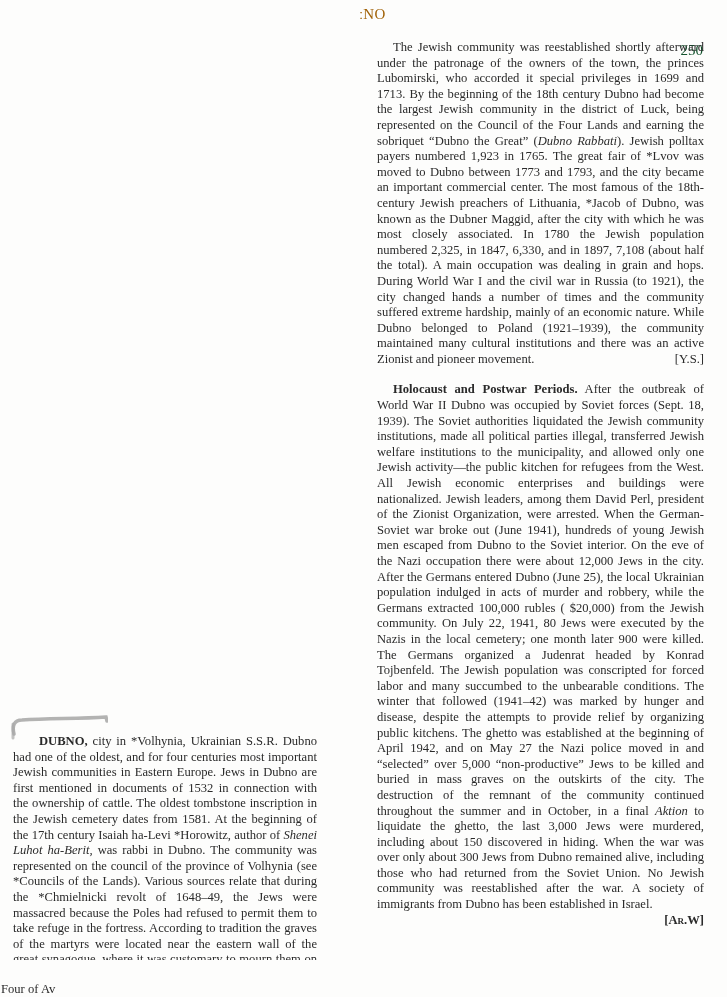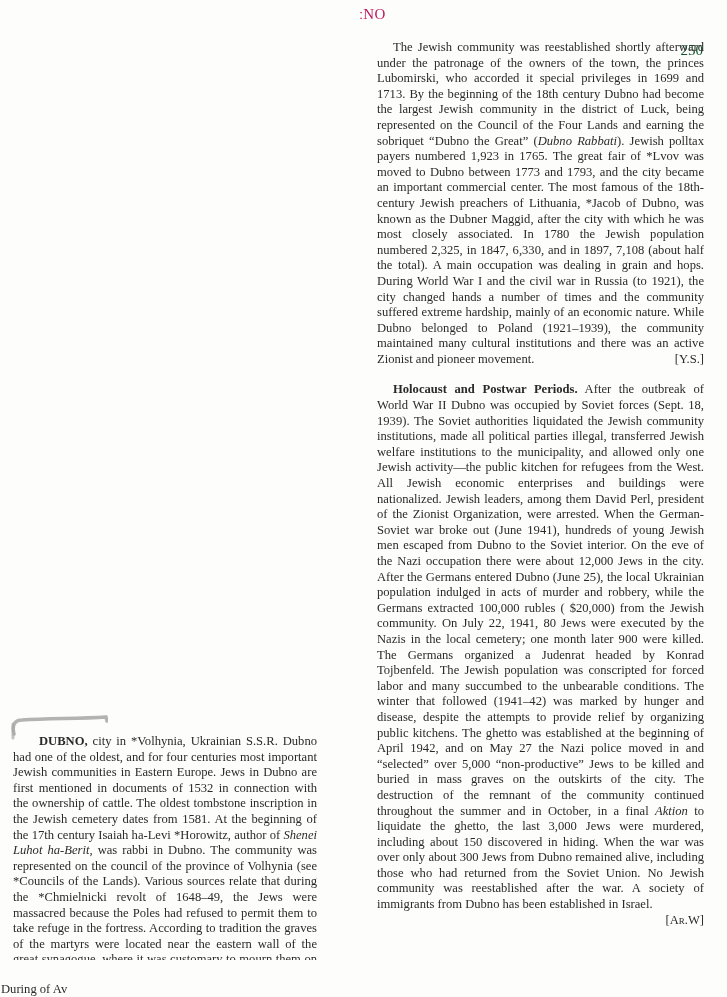"ːNO" .running-head { color: #be185d -> #a16207 }
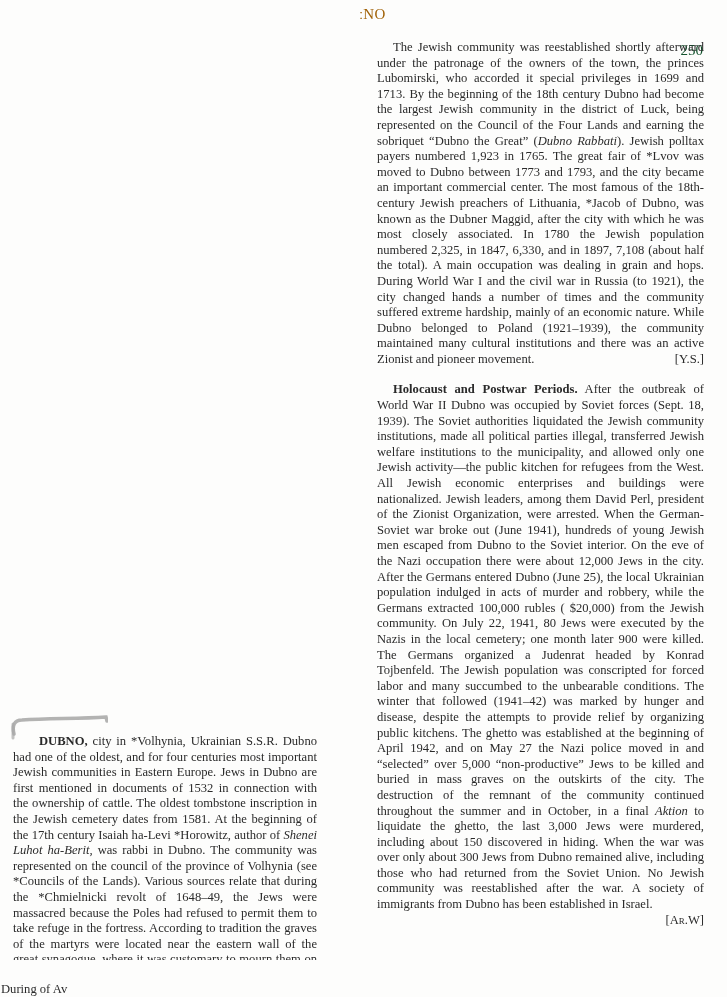"[Ar.W]" .sc { font-weight: none -> bold }
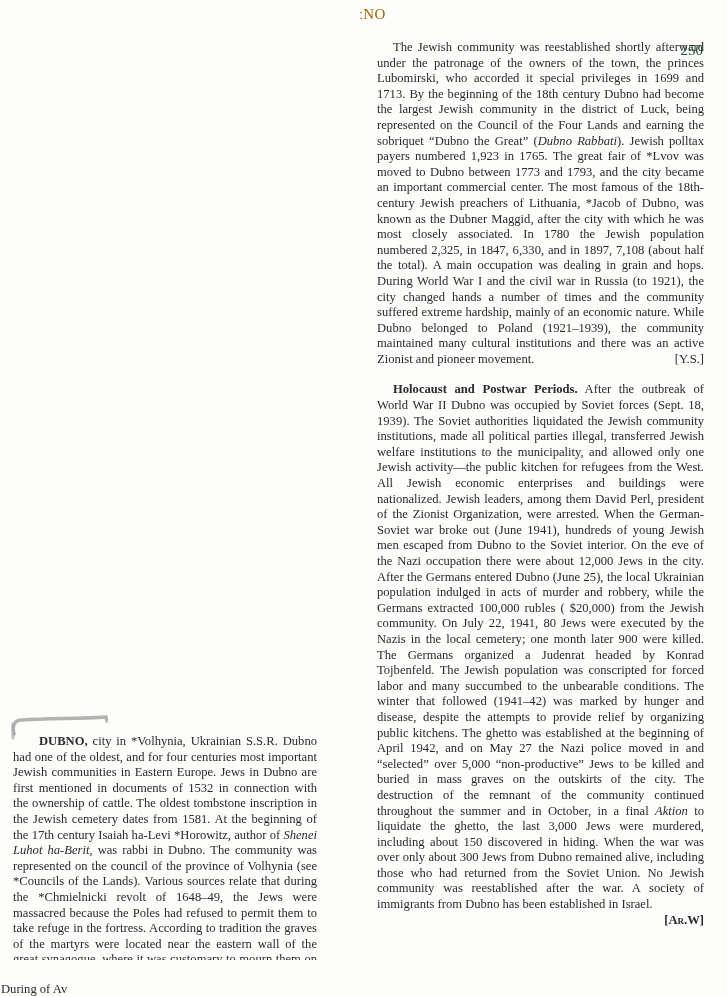"During of Av" div.ninth-row { text: During -> Four }
